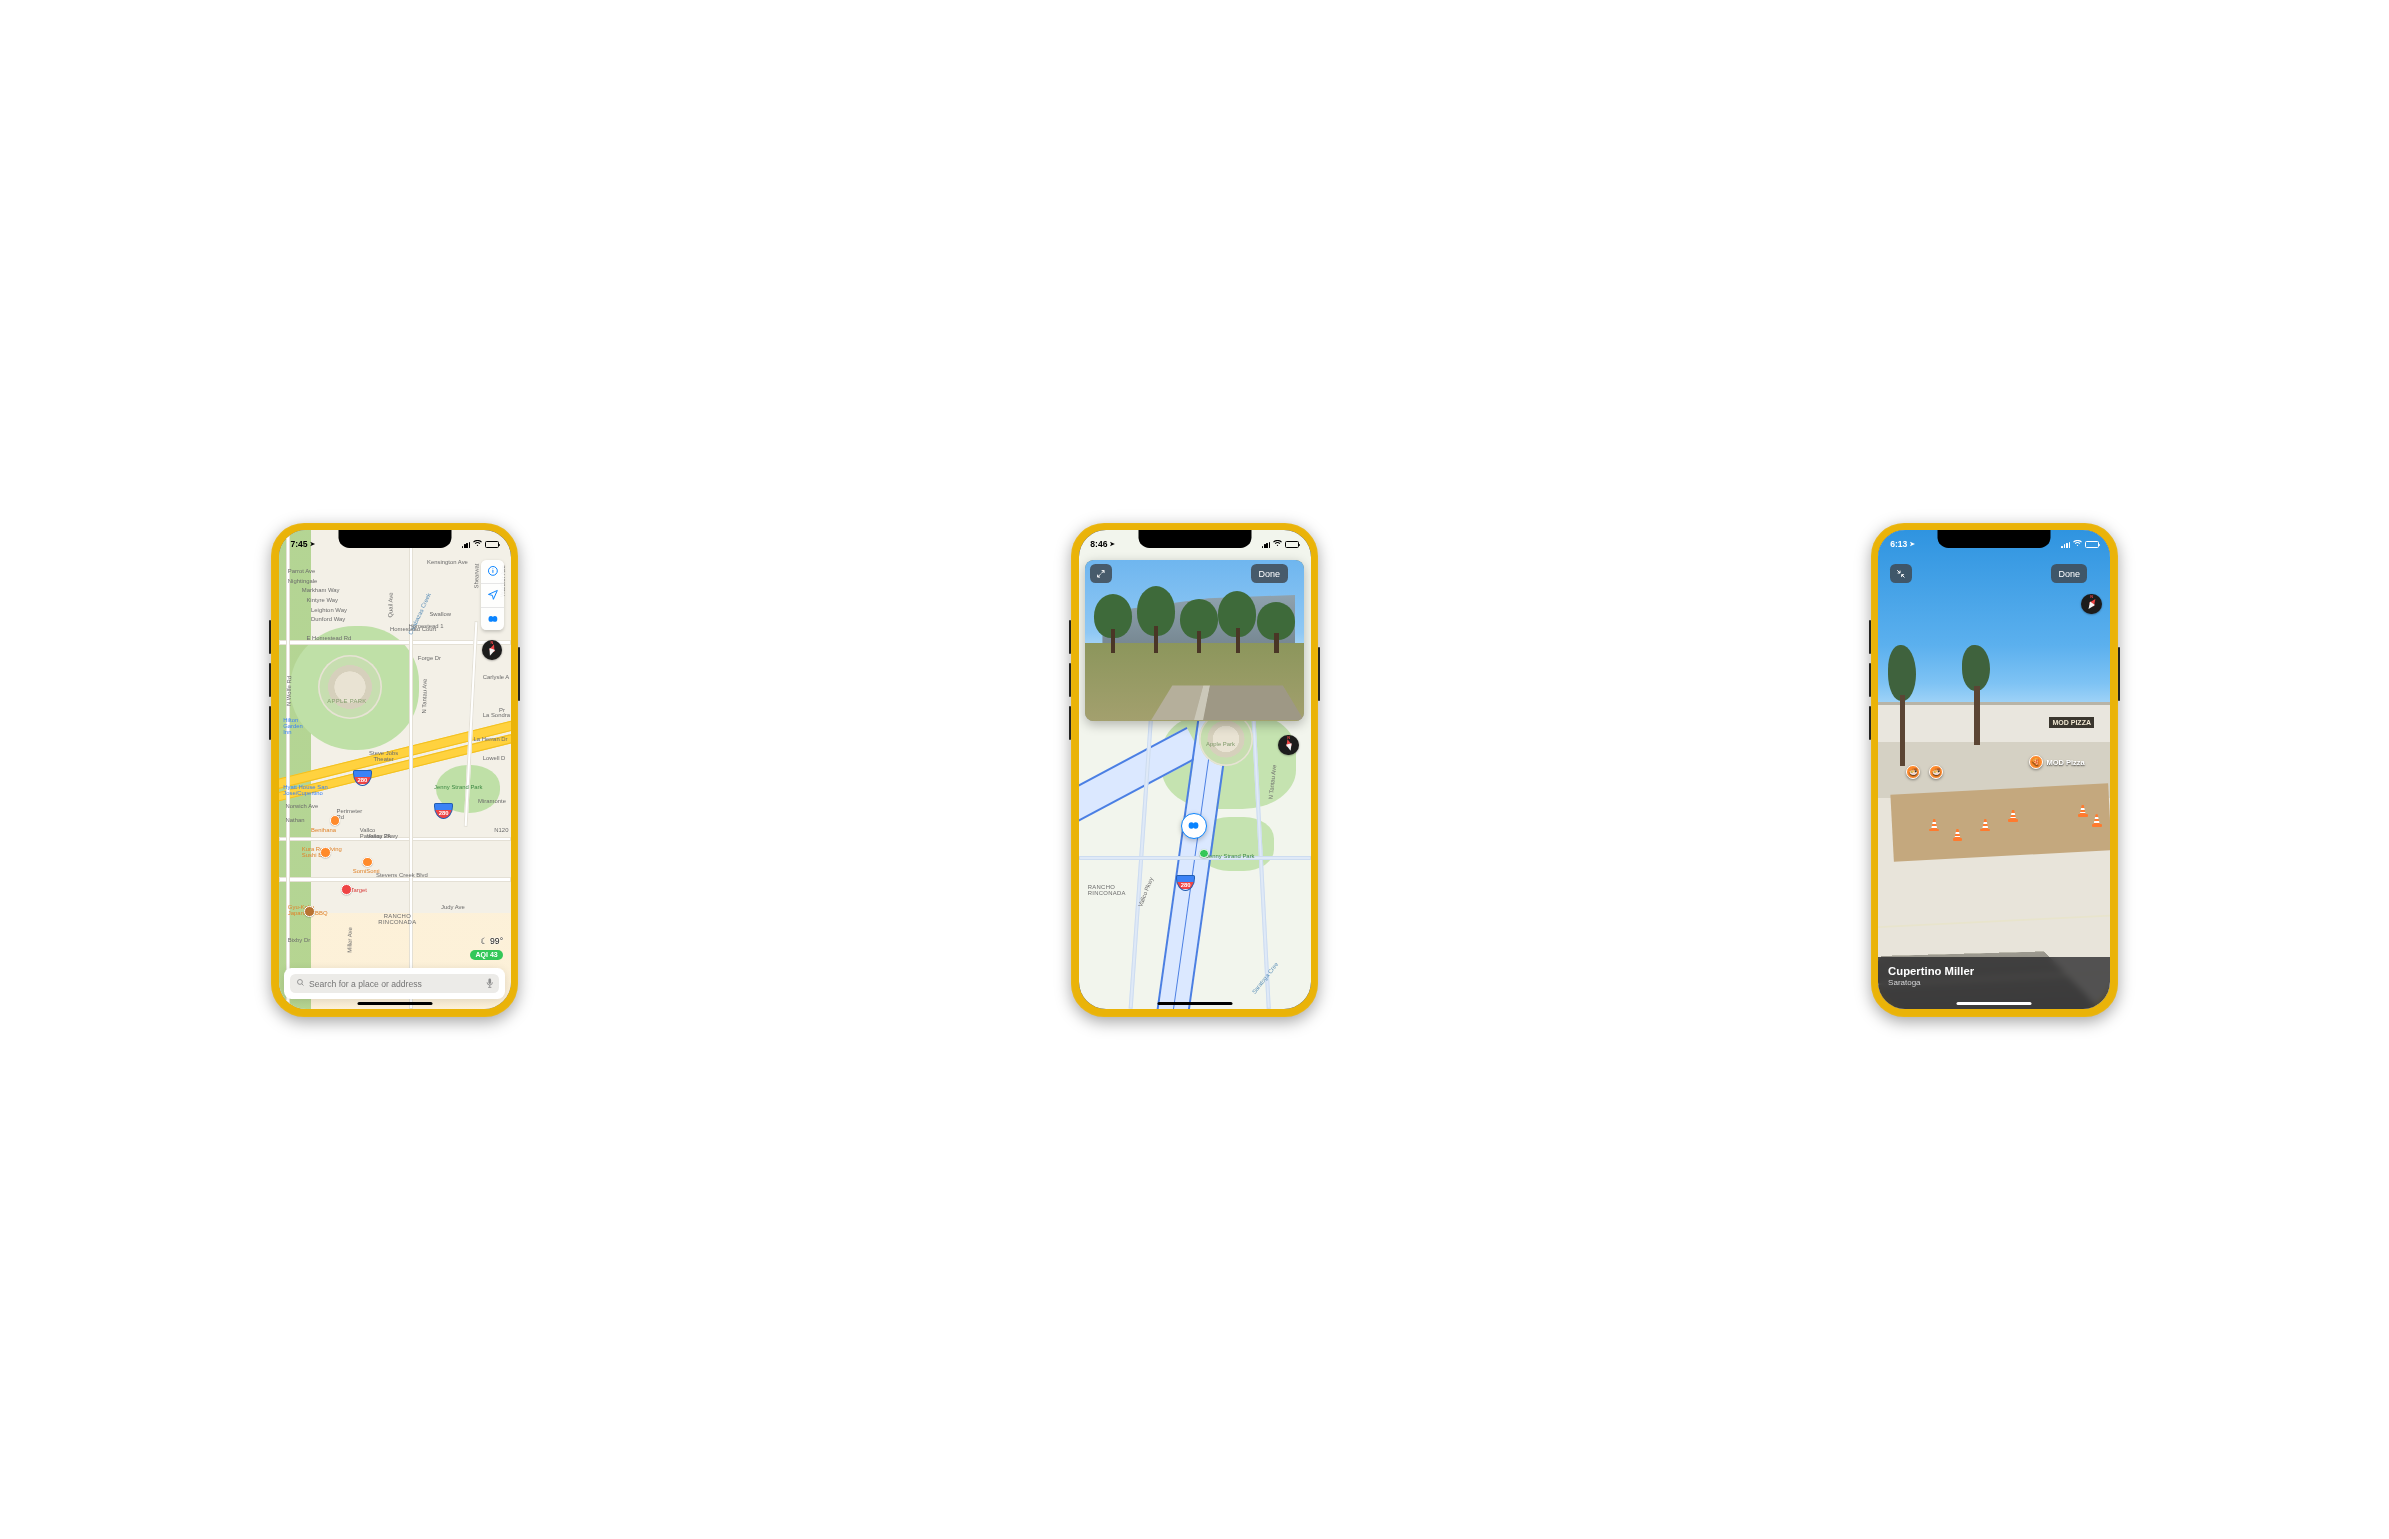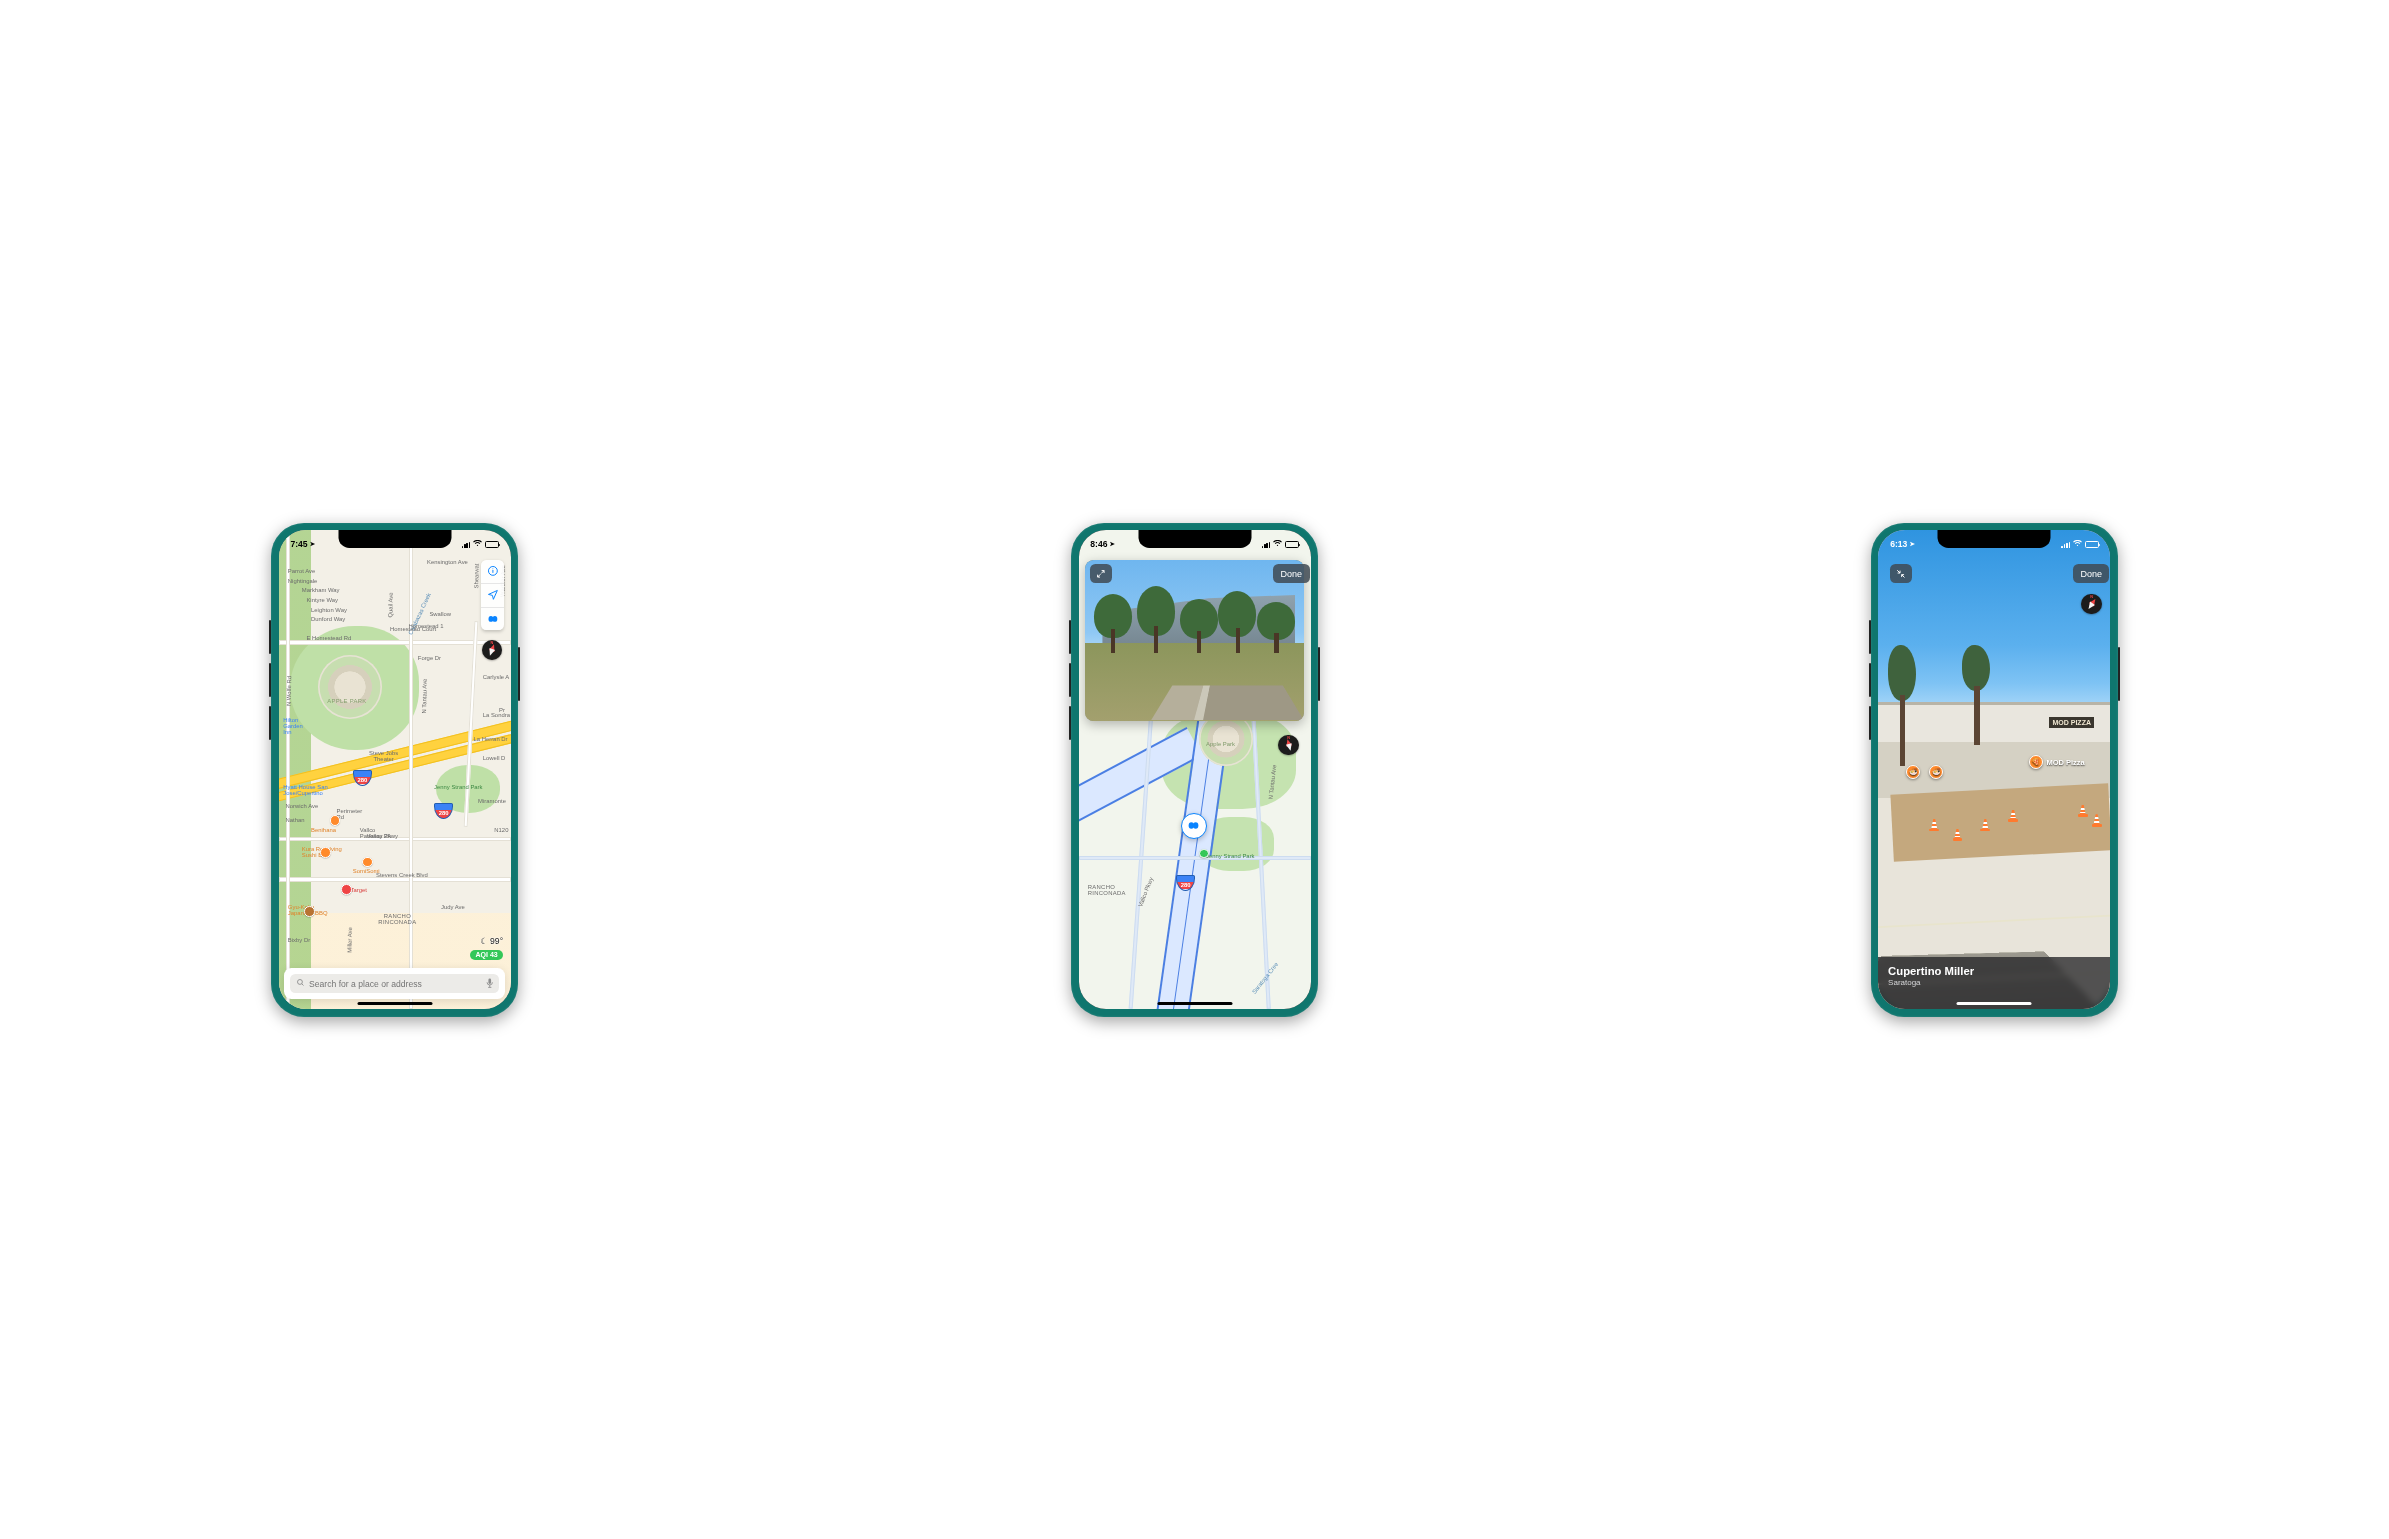"7:45" .phone { background: #0f766e -> #eab308 }
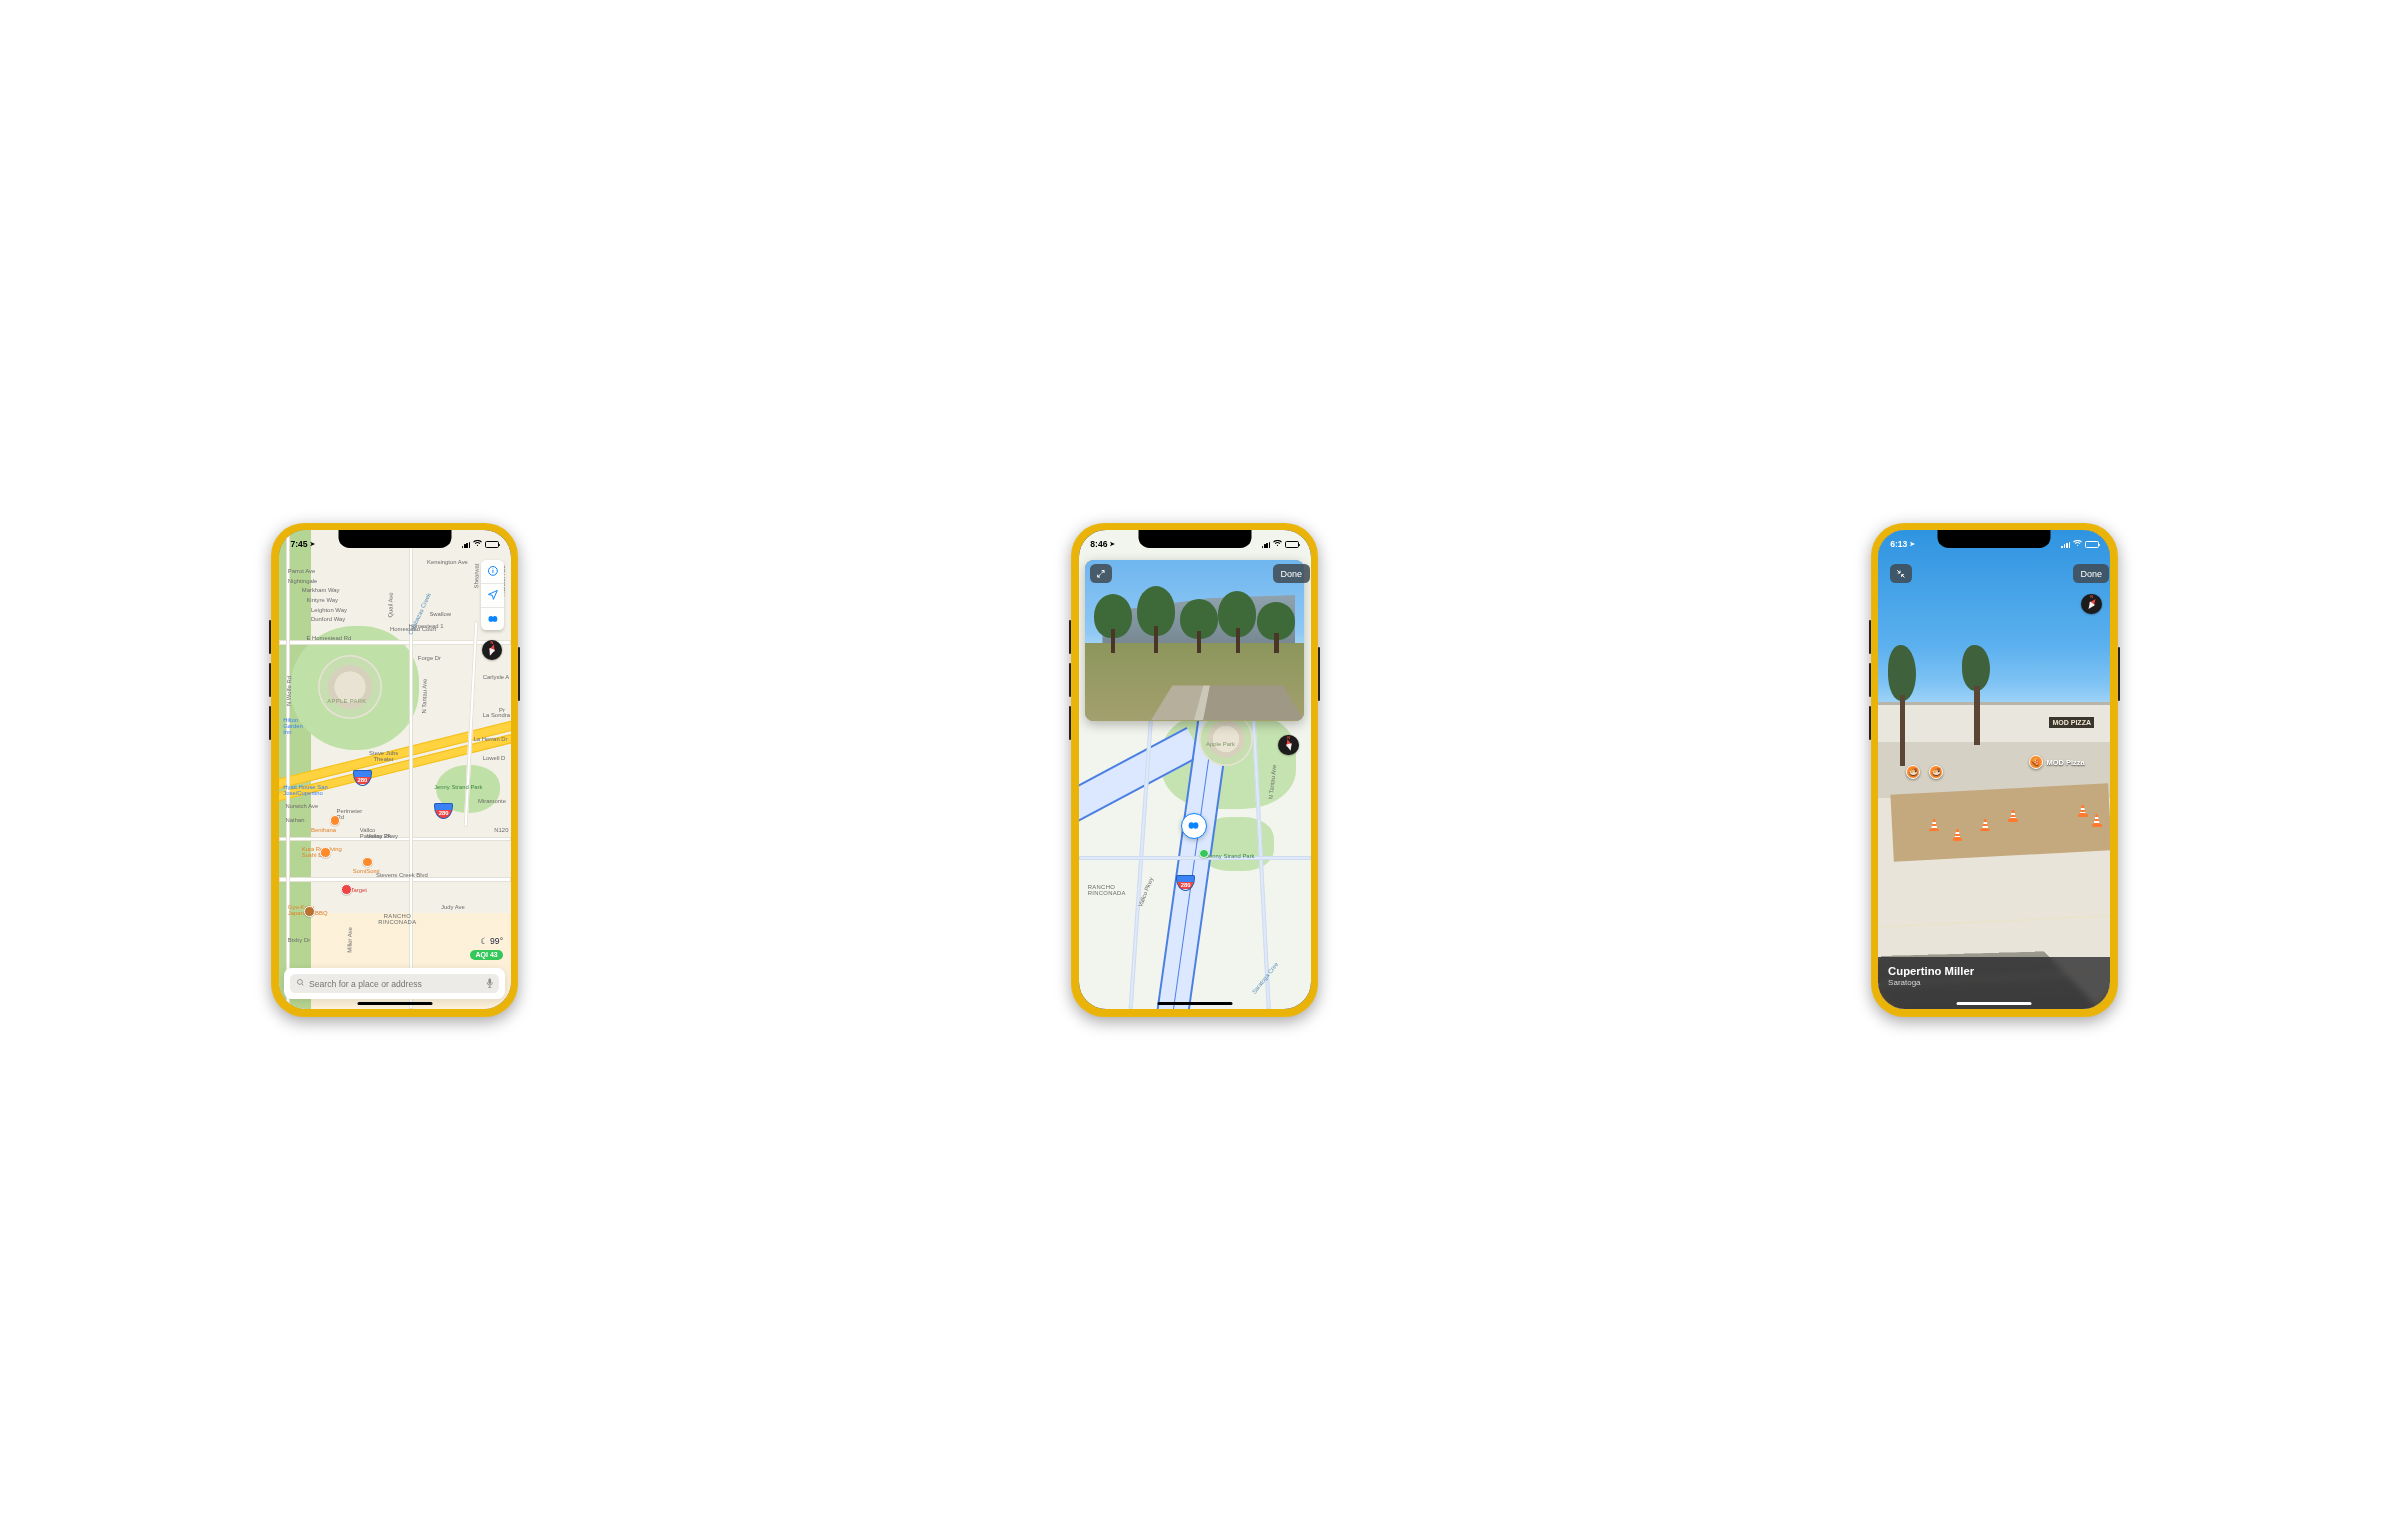"Done" .topbar-btn.right { right: 1px -> 23px }
